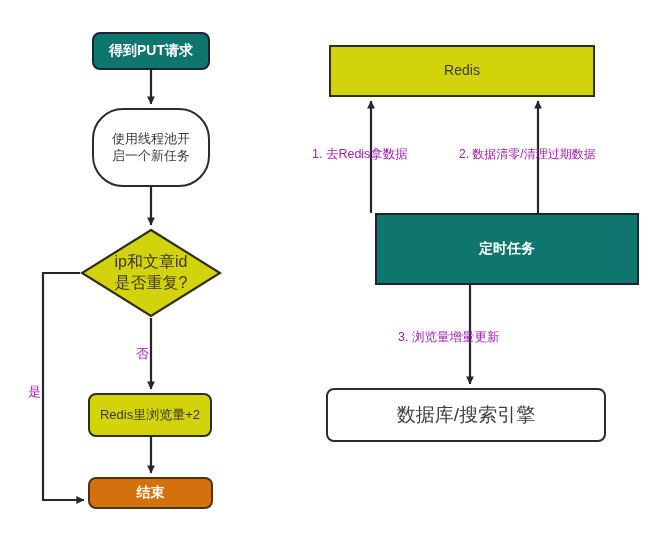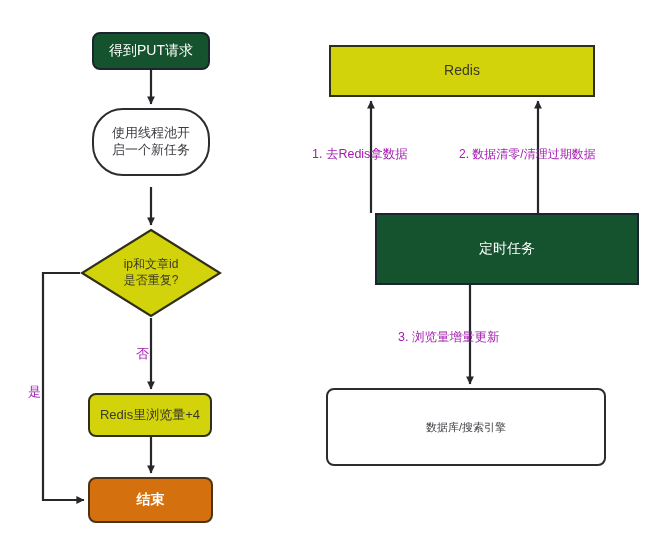"得到PUT请求" .node.blue { background: #14532d -> #0f766e; font-weight: normal -> bold }
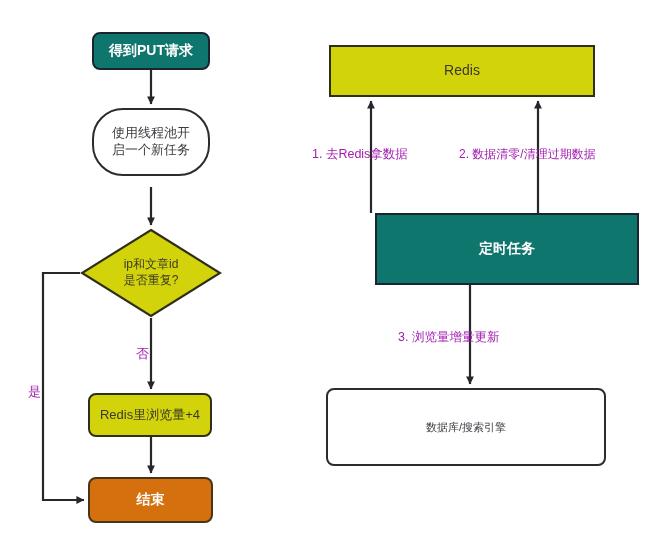"使用线程池开" div.node { height: 68px -> 79px }
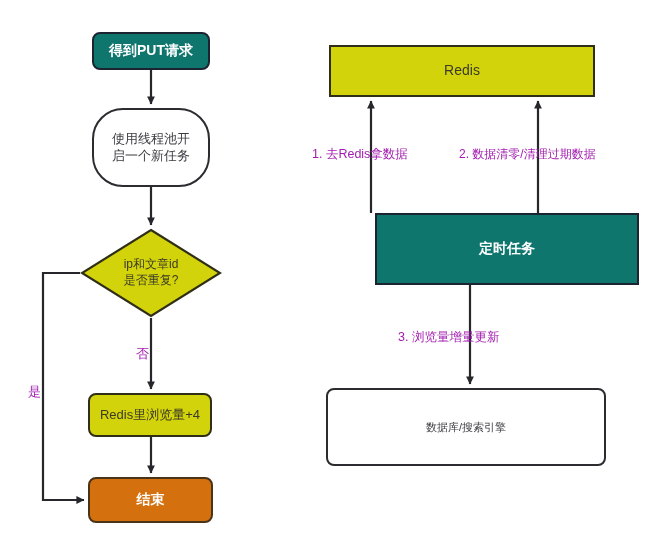"ip和文章id" div.dlabel { font-size: 12px -> 16px }
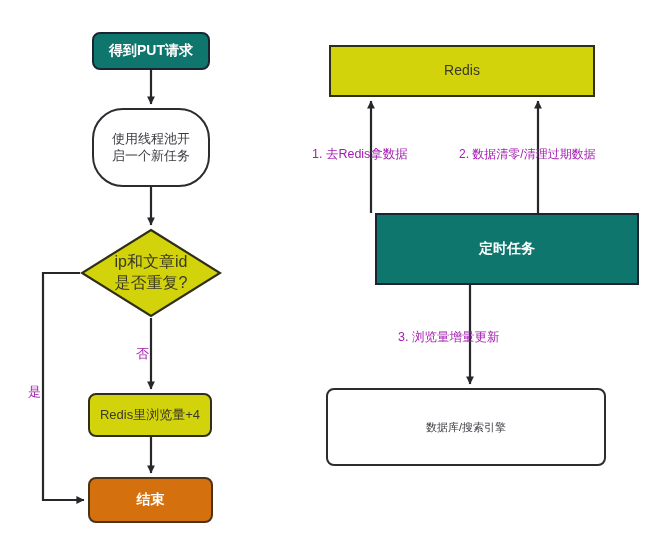"Redis里浏览量+4" span { text: +4 -> +2 }
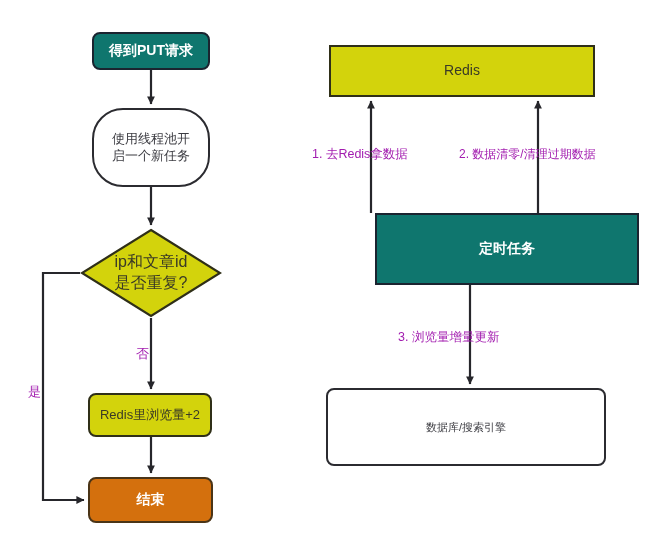"数据库/搜索引擎" div.node { font-size: 11px -> 19px; height: 78px -> 54px }
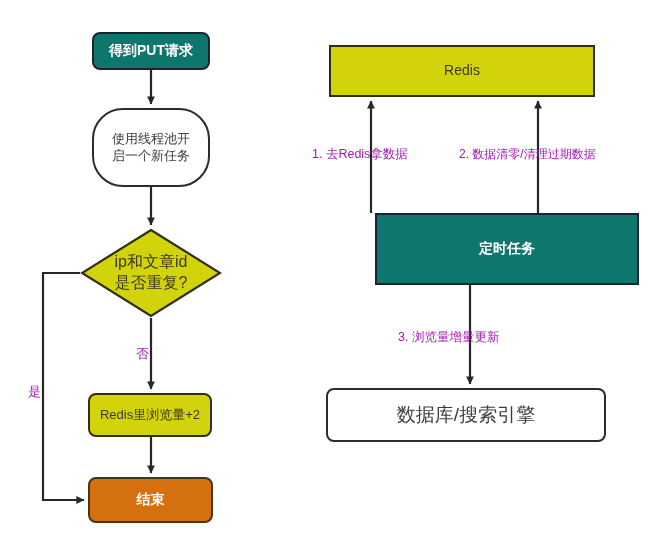"结束" div.node { height: 46px -> 32px }
